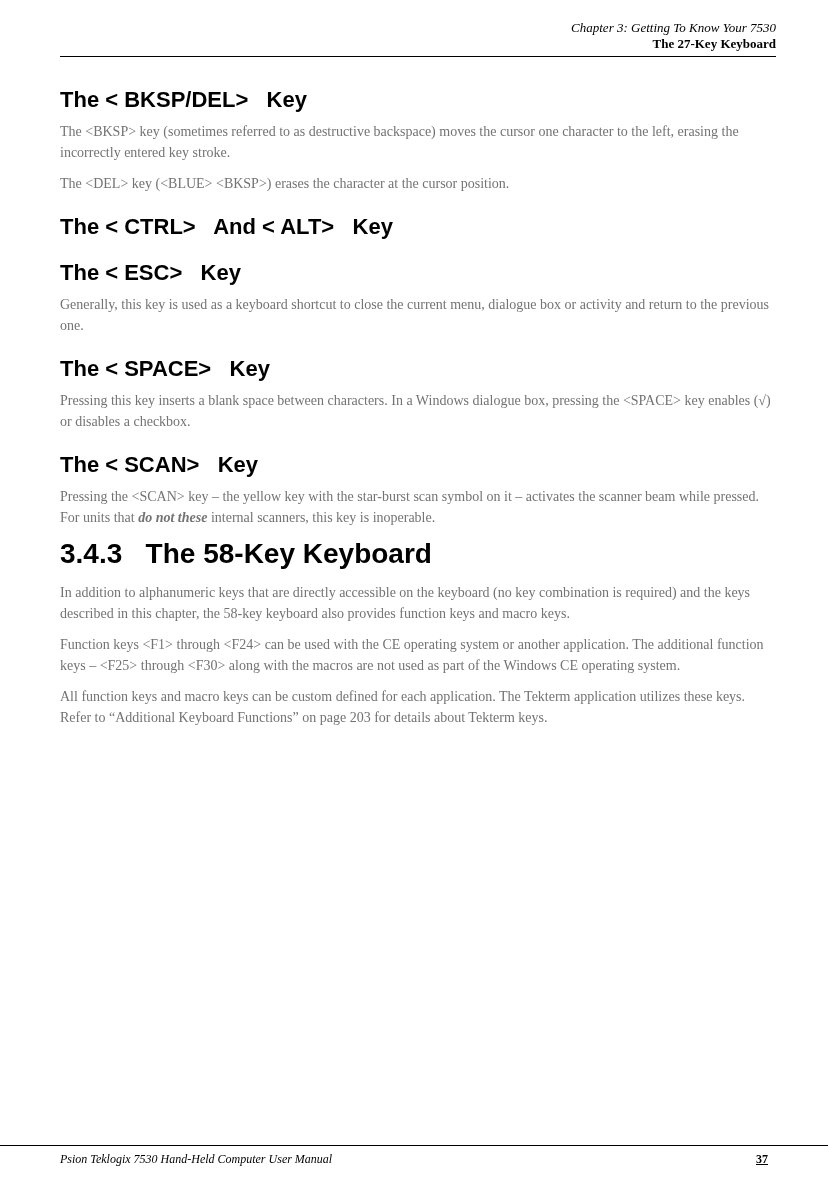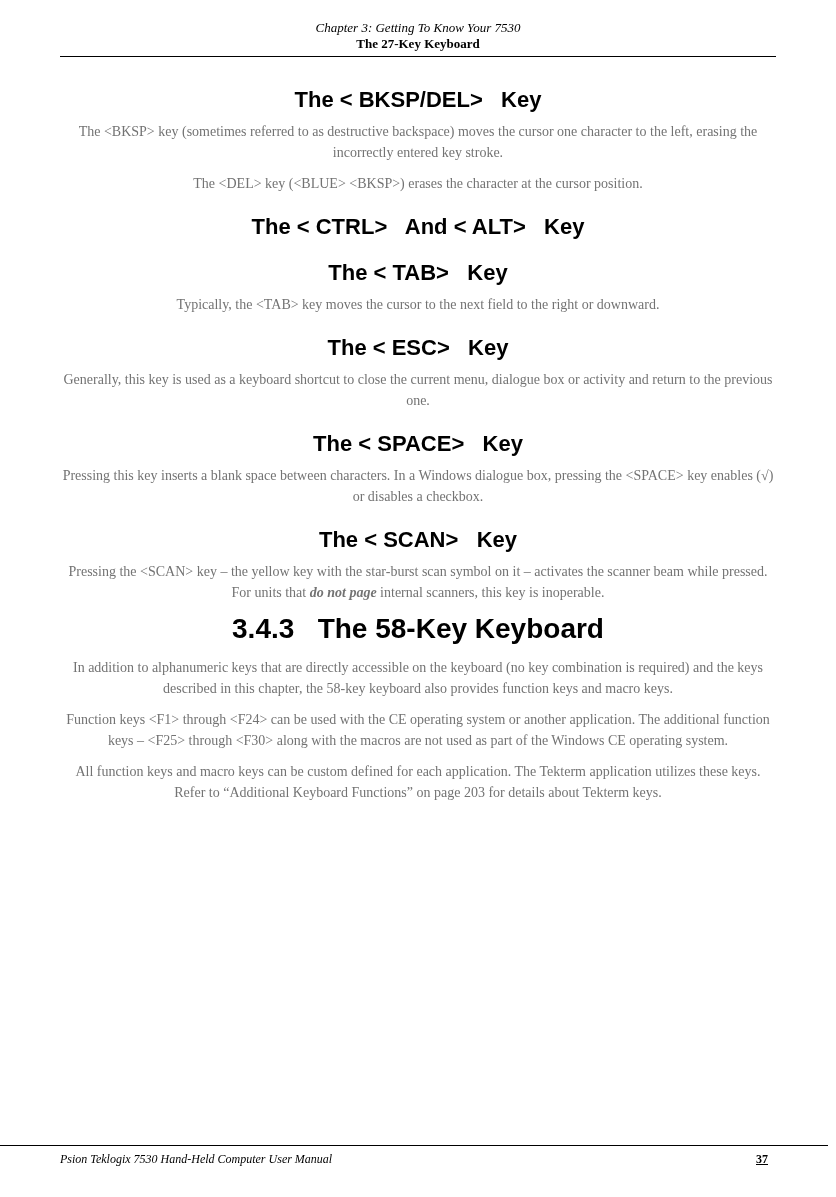"Chapter 3: Getting To Know" * { text-align: center -> none }
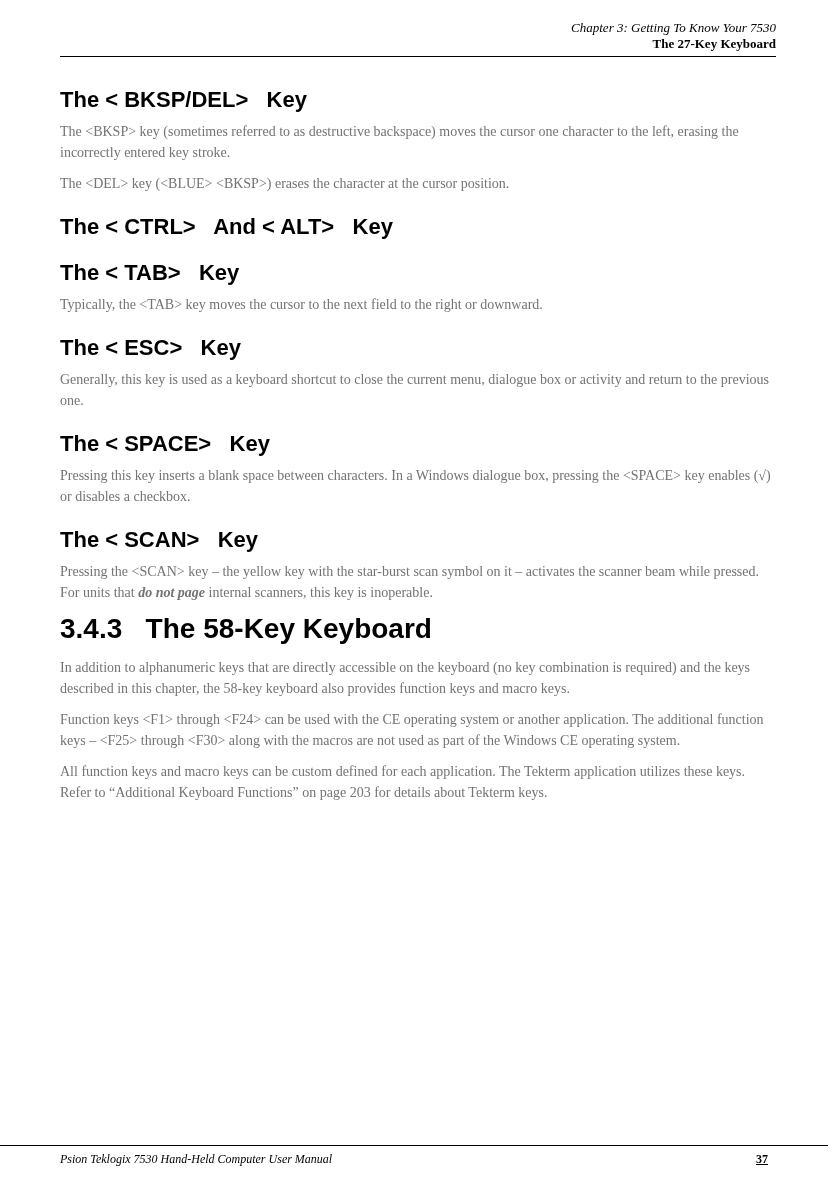"The < TAB> Key" div { html: <div> <div>The &lt; TAB&gt;&nbsp;&nbsp; Key</div> <p>Typically, the &lt;TAB&gt; key moves the cursor to the next field to the right or downward.</p> </div> -> none }
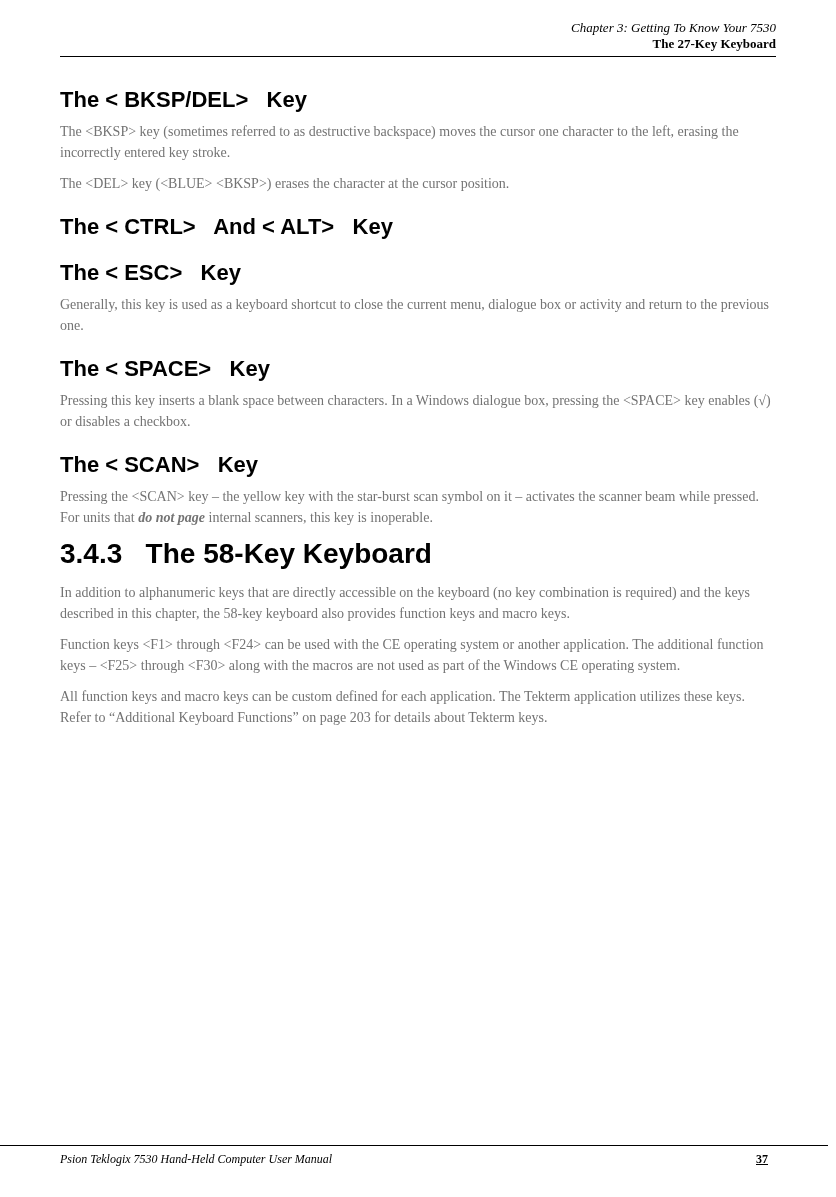"do not page" span.bold-italic { text: page -> these }
